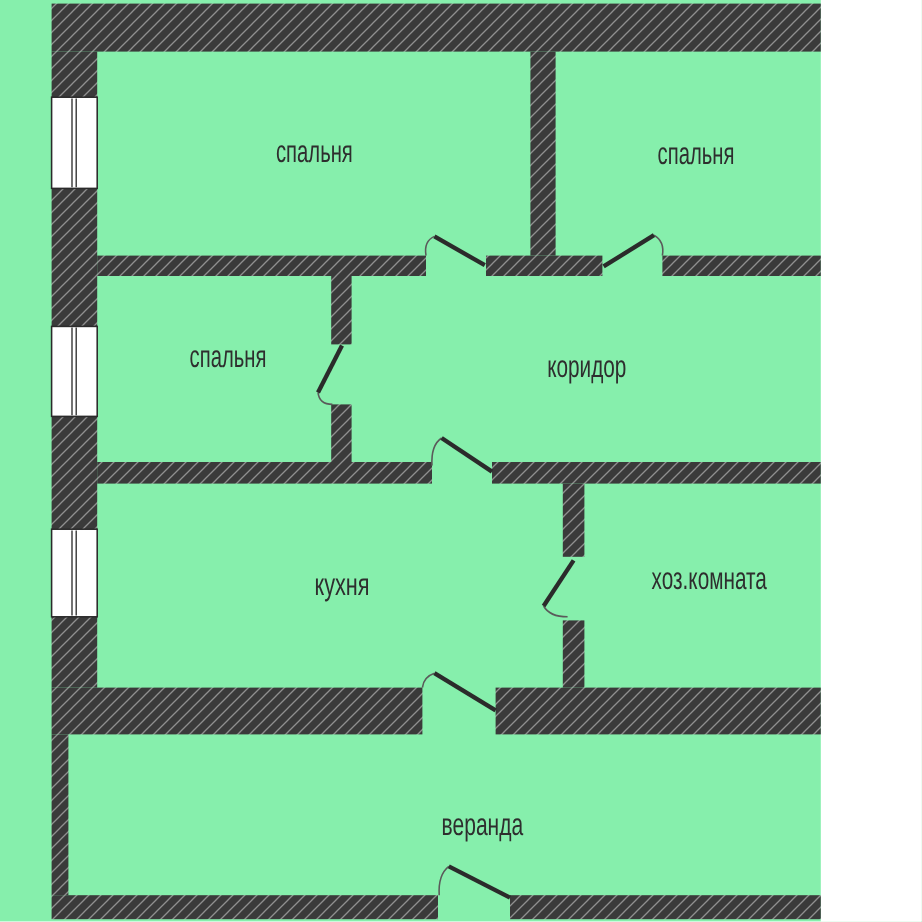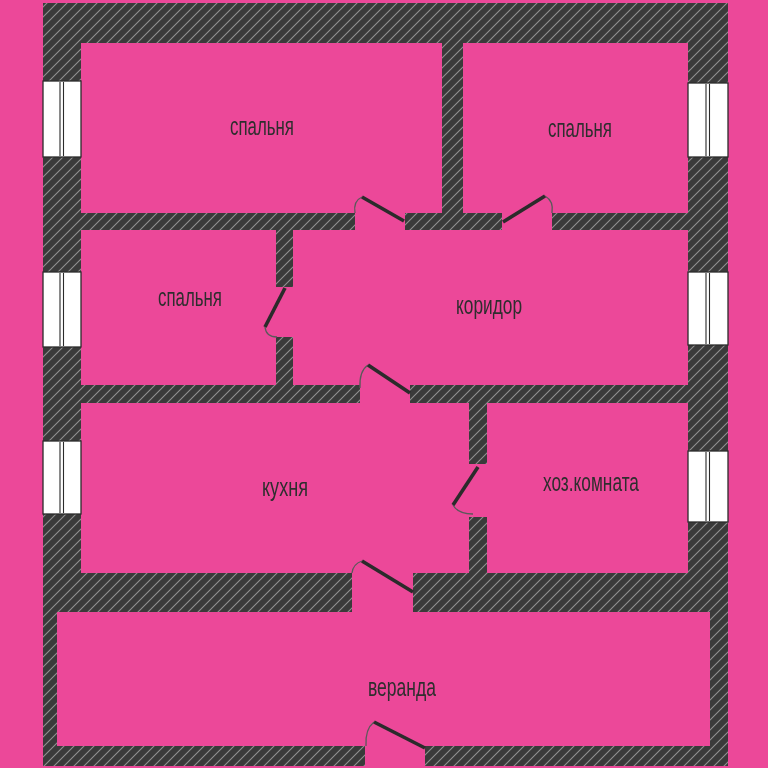"спальня" .stage { background: #ec4899 -> #86efac; width: 768px -> 684px }
